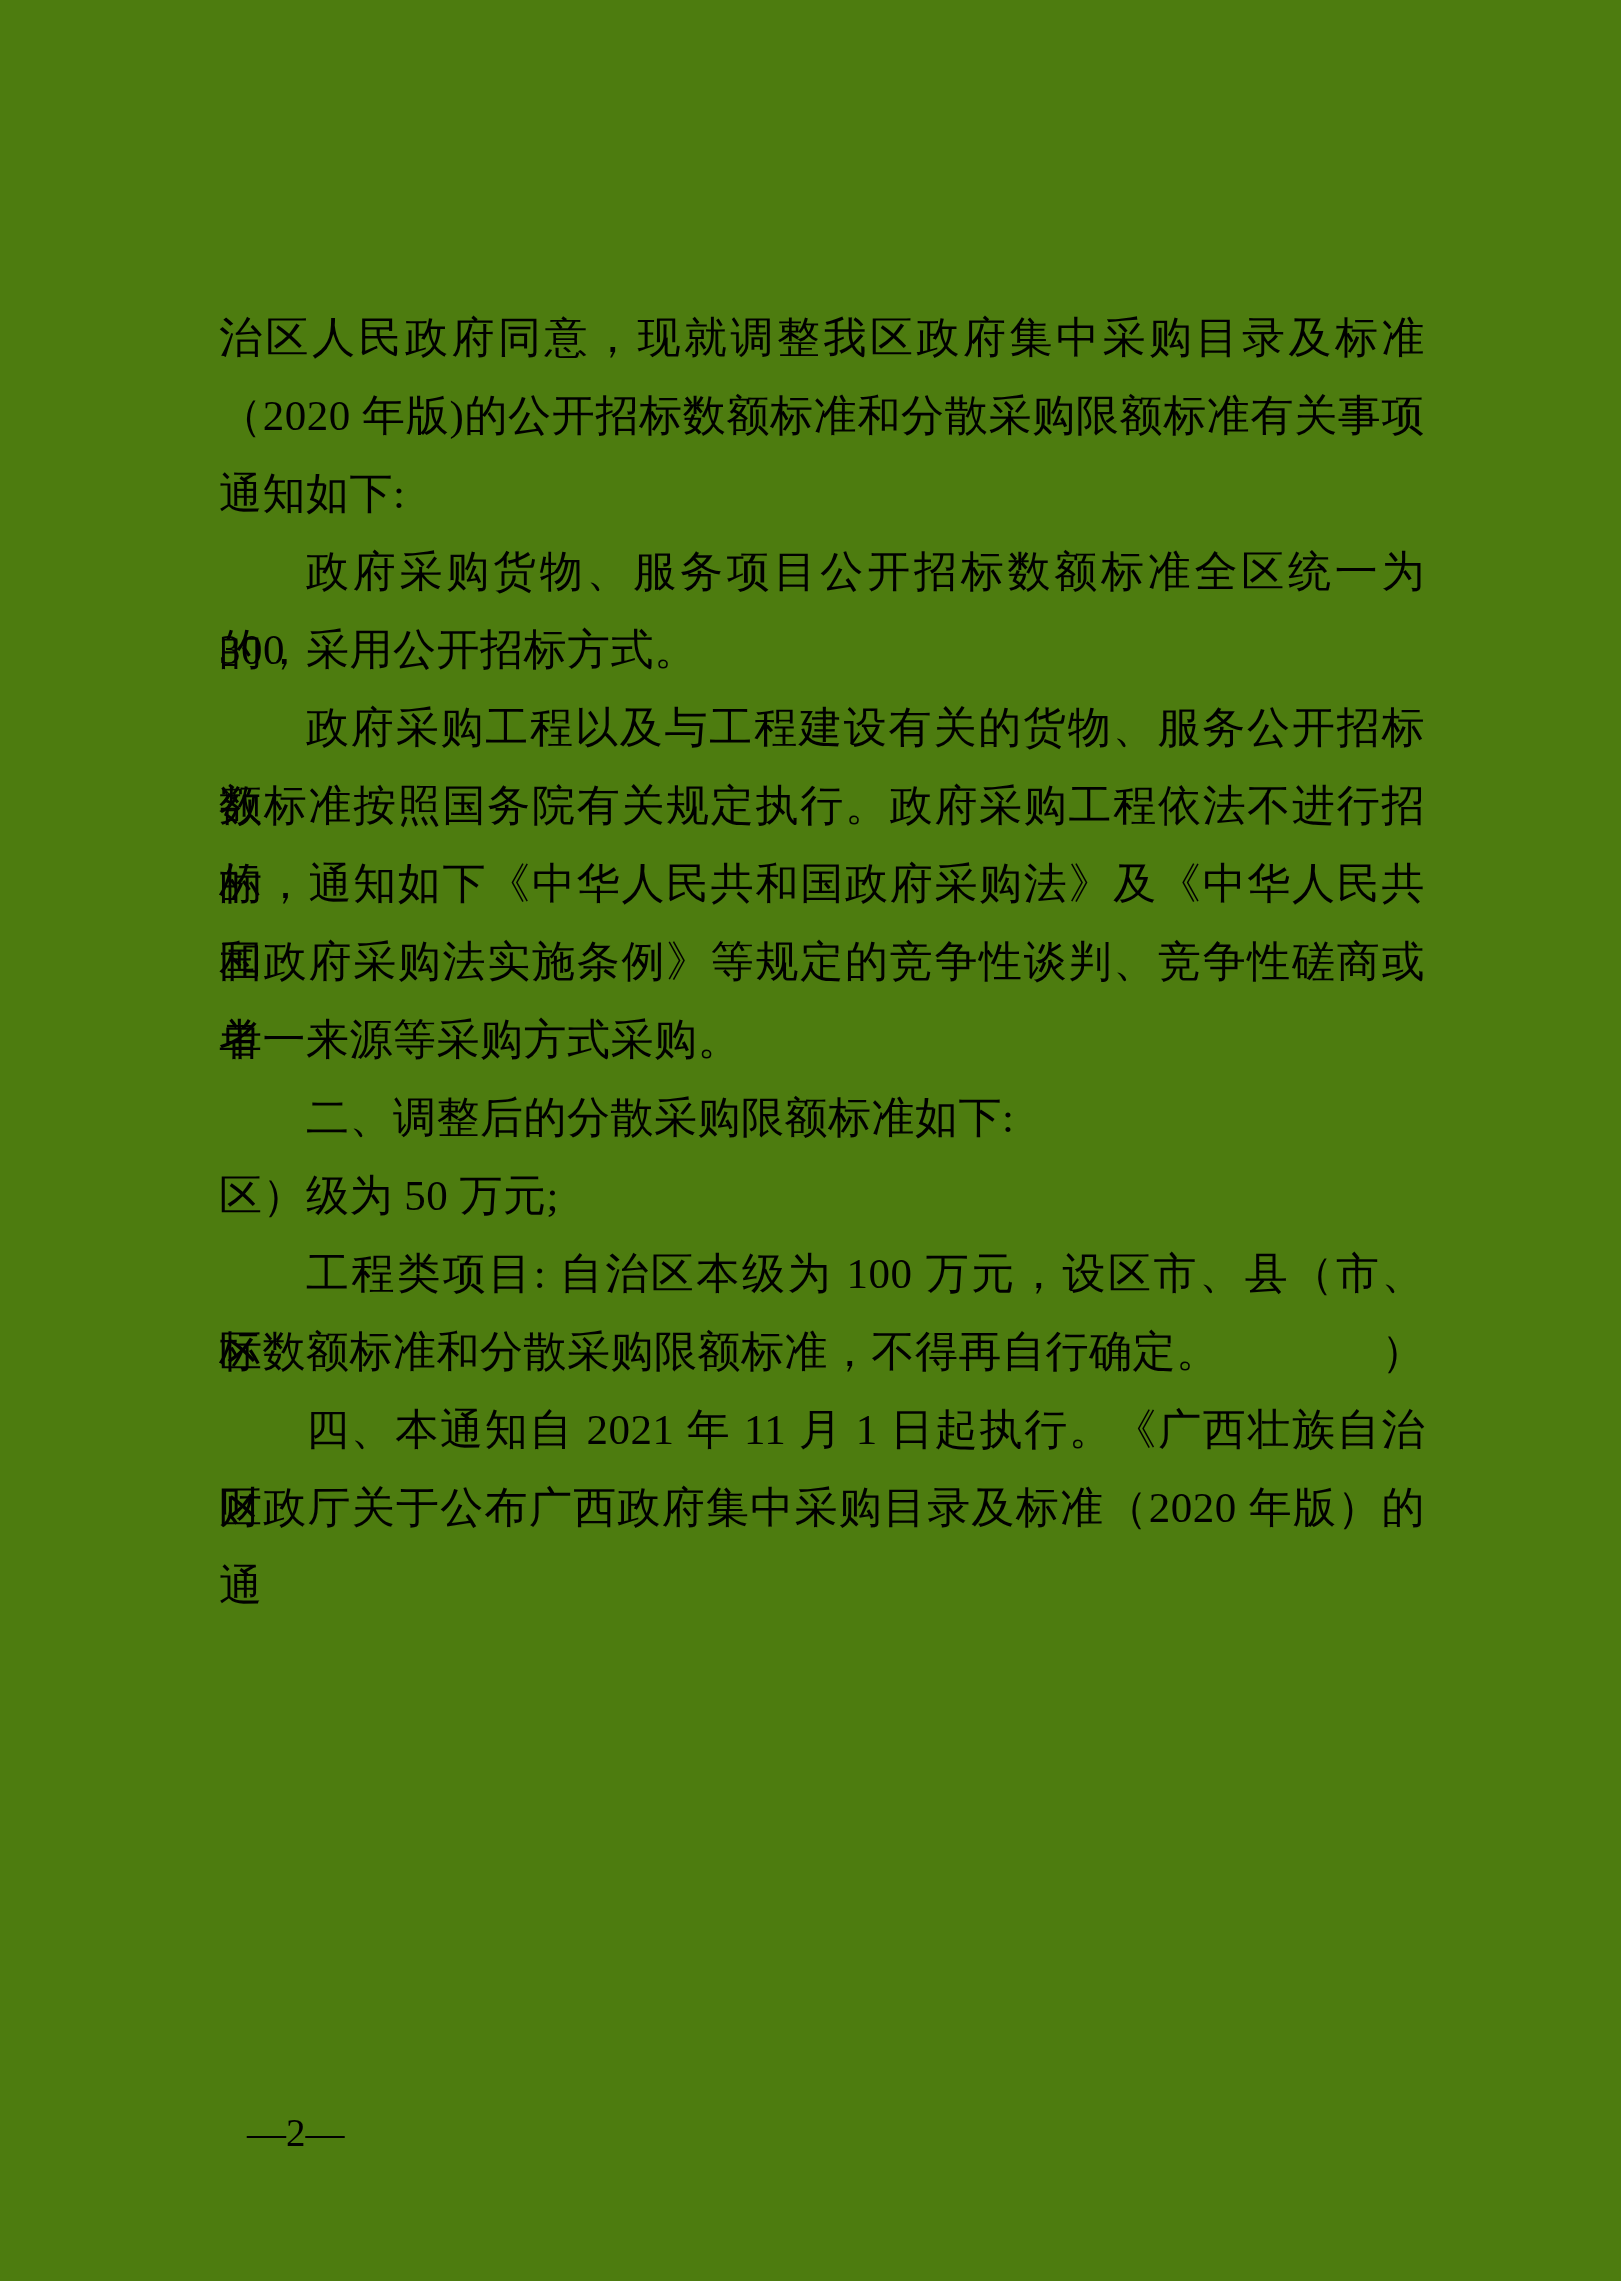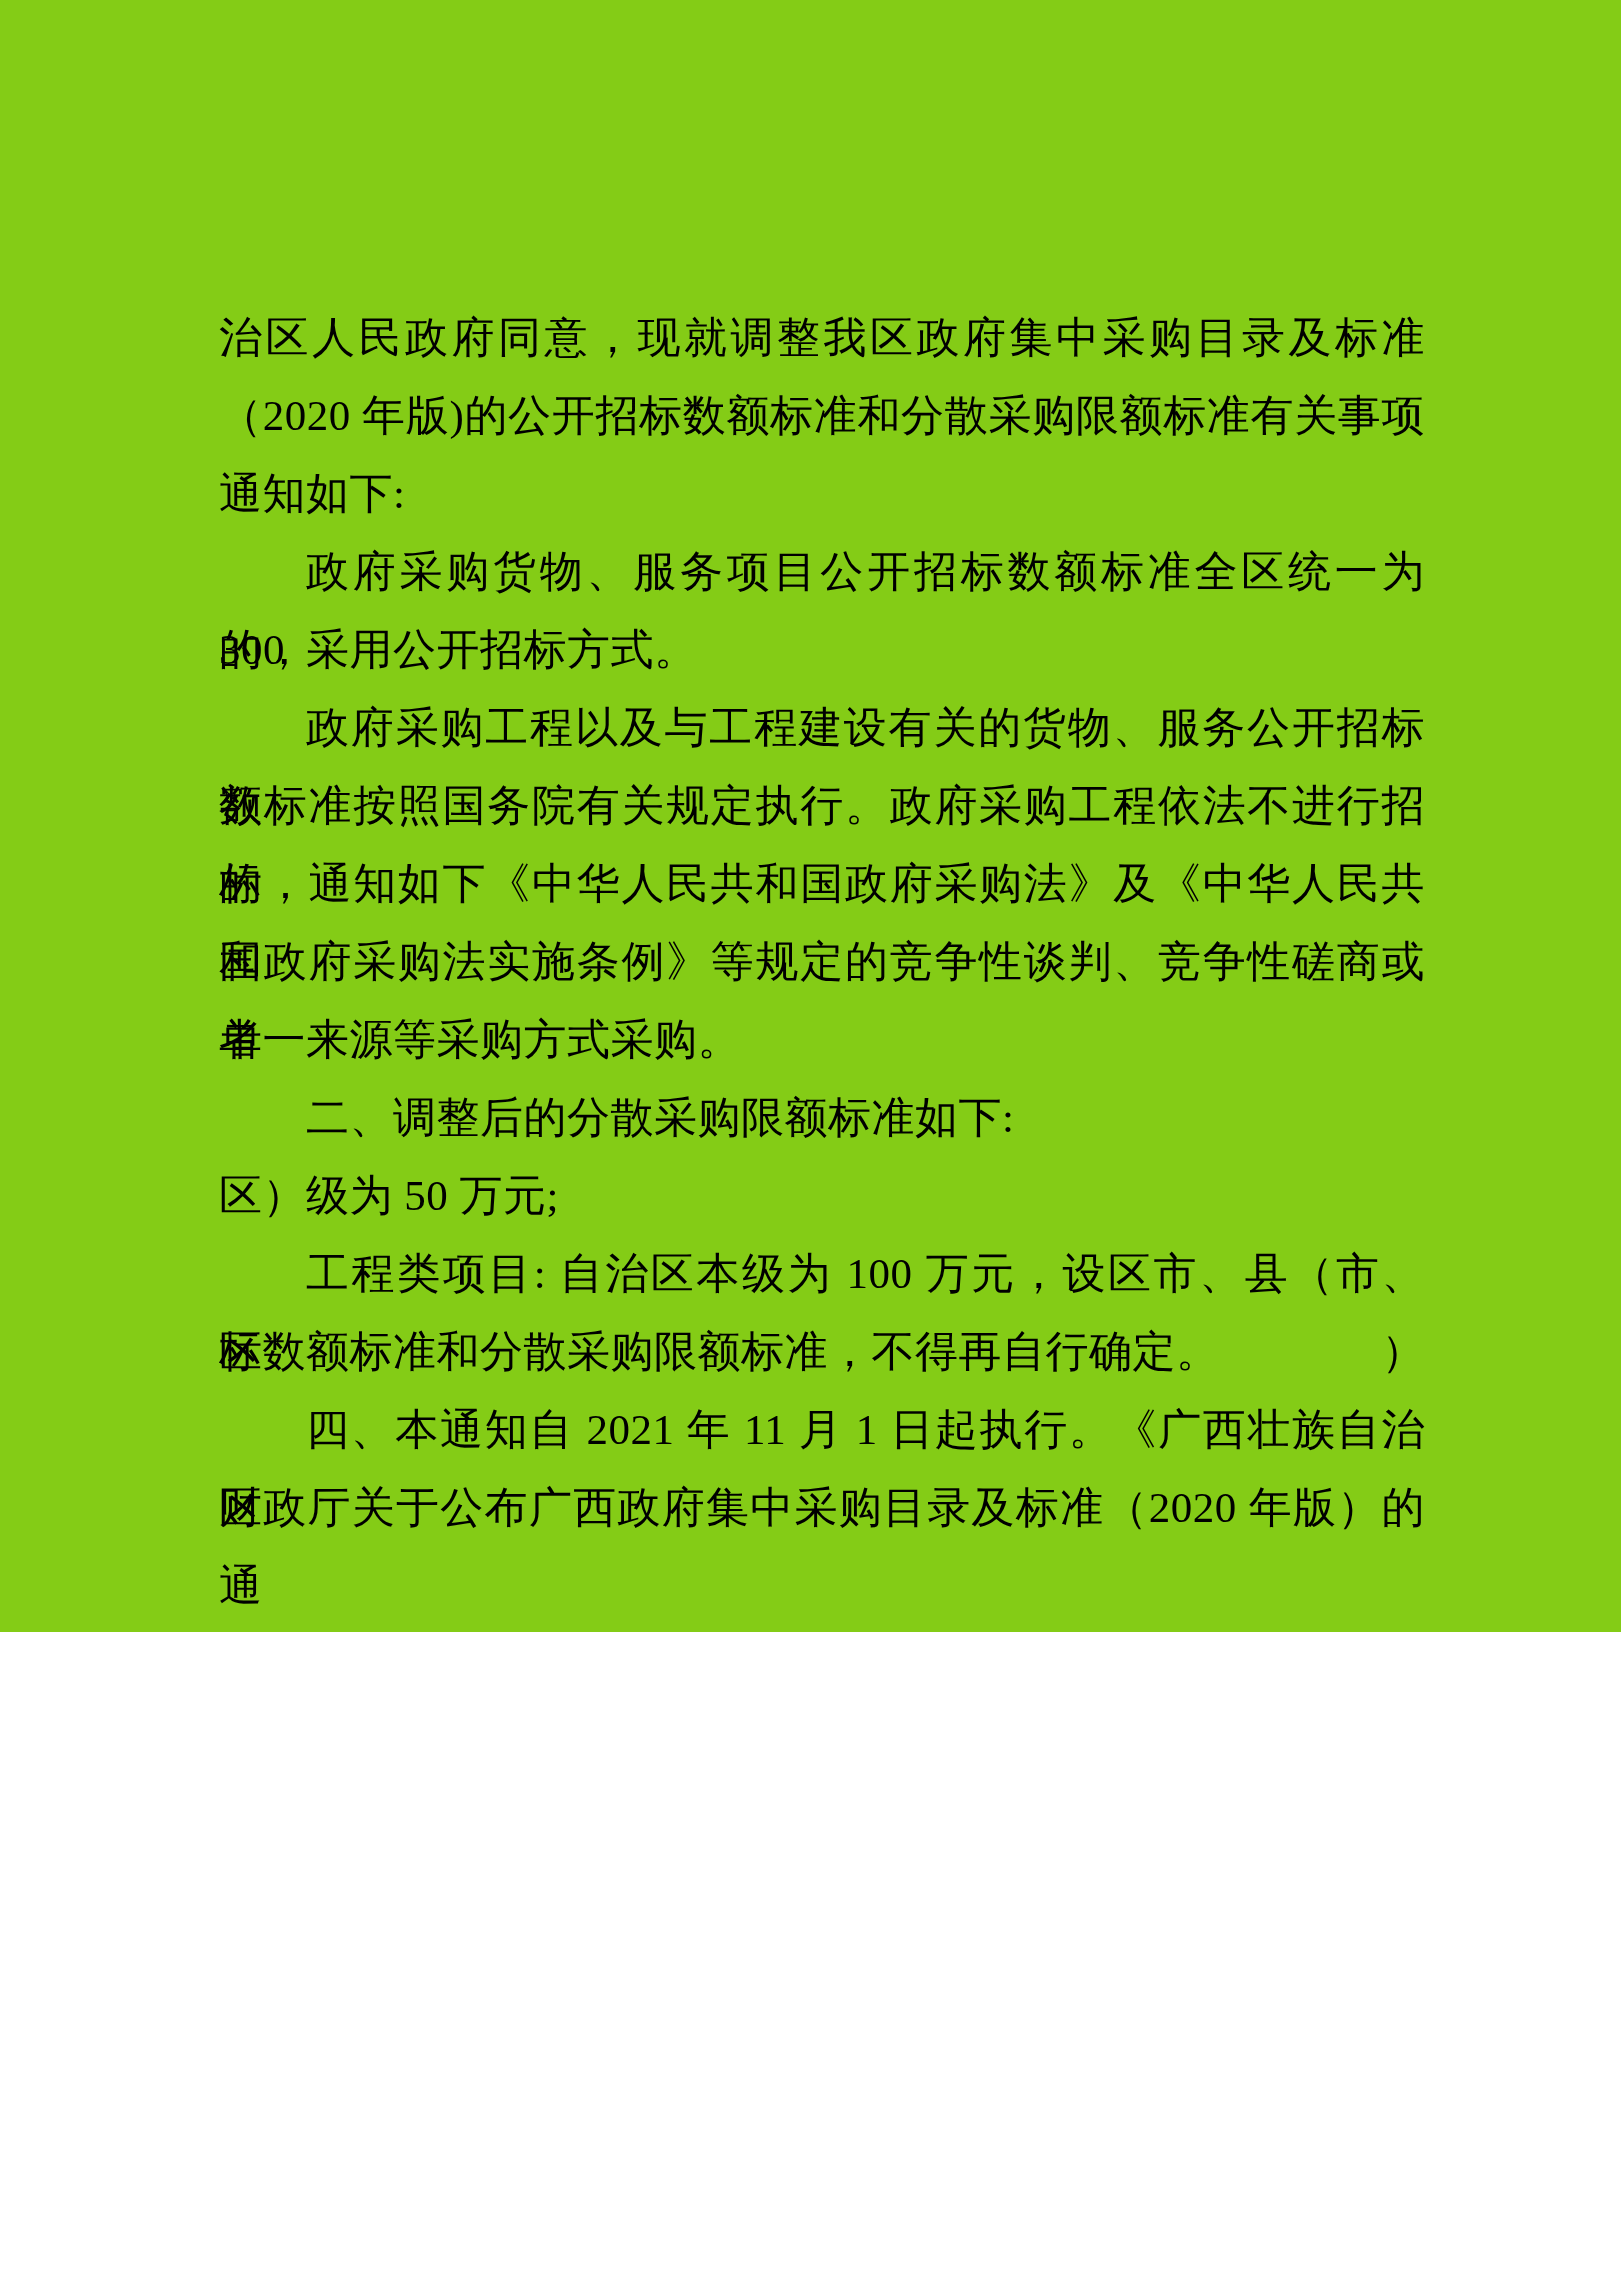"治区人民政府同意，现就调整我区政府集中采购目录及标准" .page { background: #84cc16 -> #4d7c0f; height: 1632px -> 2281px }
